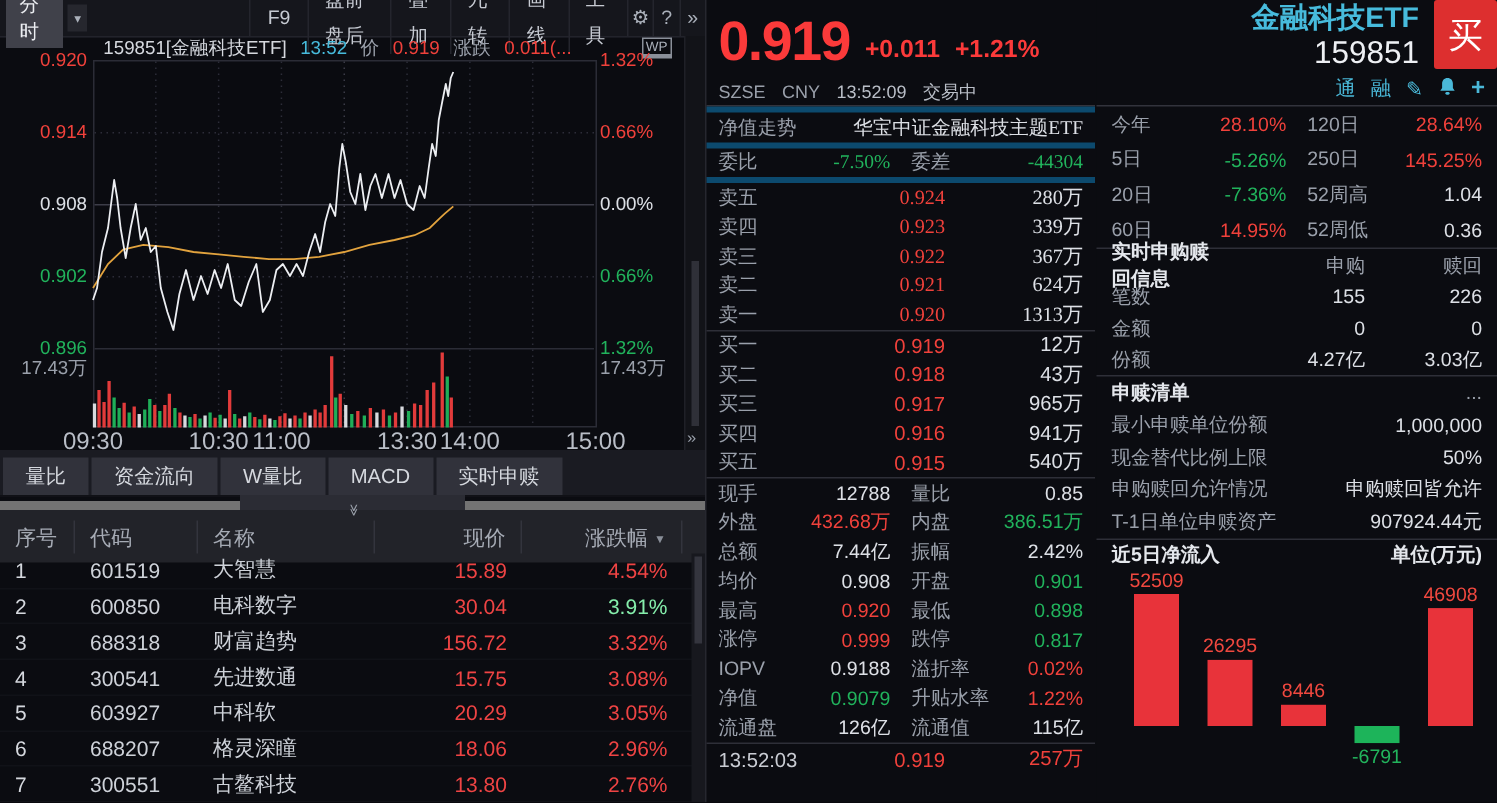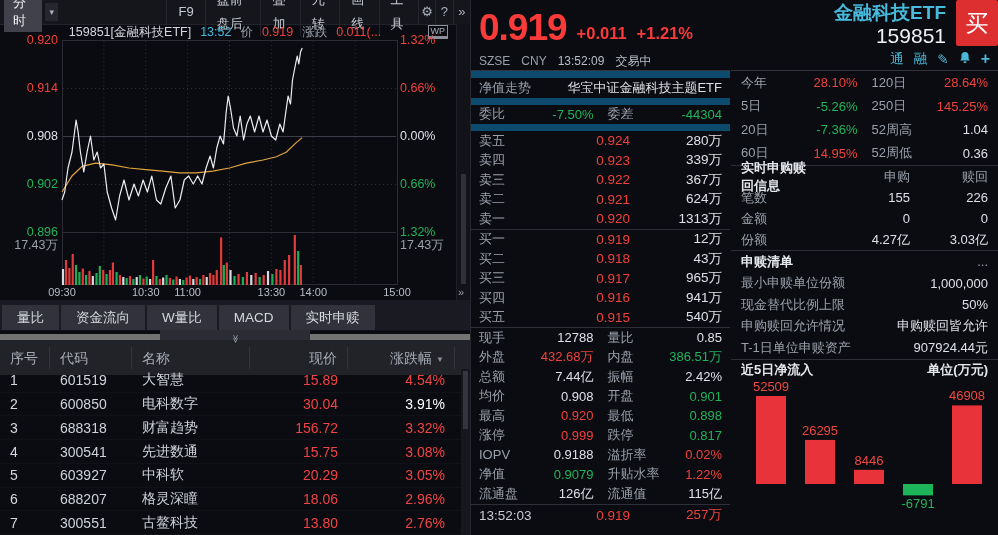"净值走势" .sep2 { border-top: 7px solid #0c4a6e -> 4px solid #0c4a6e; font-family: none -> Liberation Serif, serif }
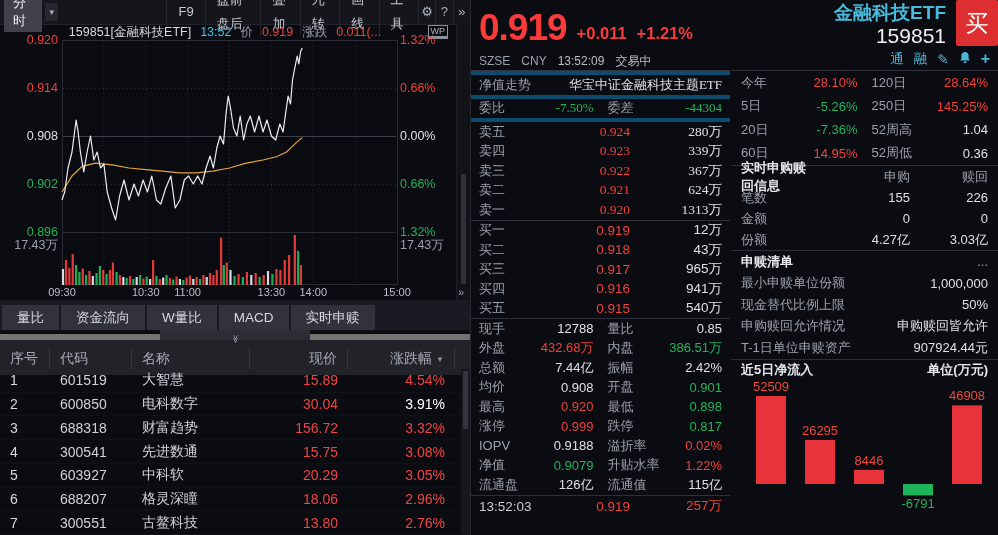"09:30" .xlab { font-size: 11px -> 16px }
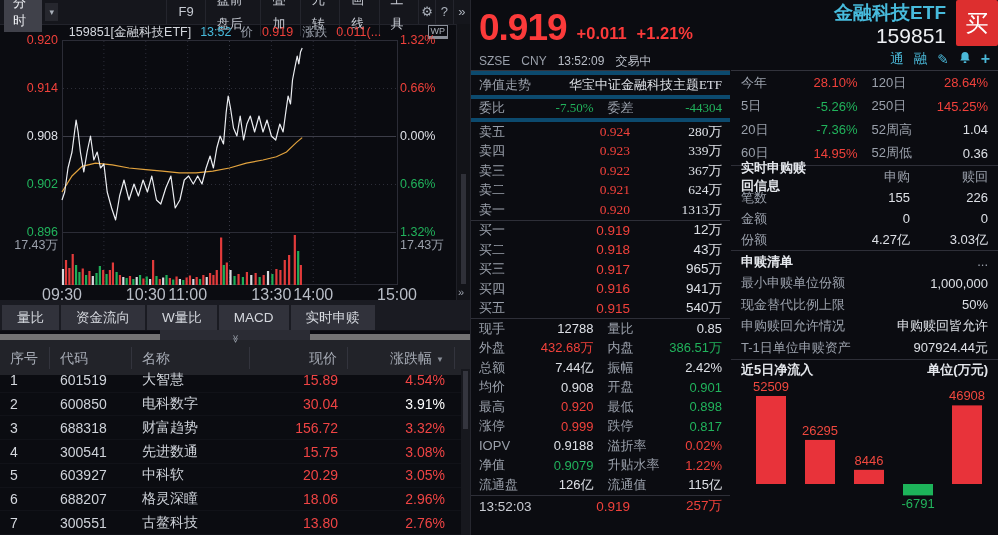"3.91%" div.td { color: #ffffff -> #86efac }
